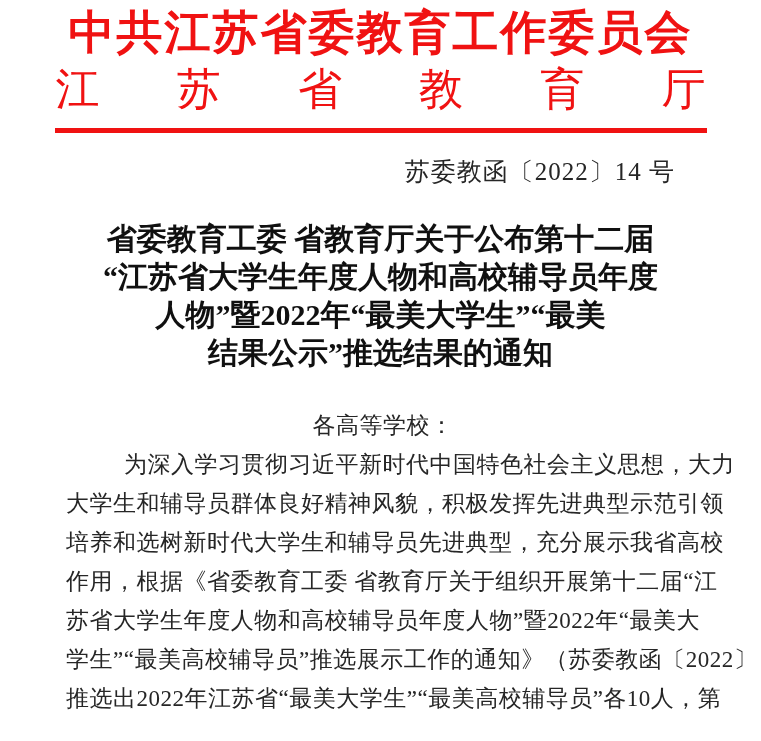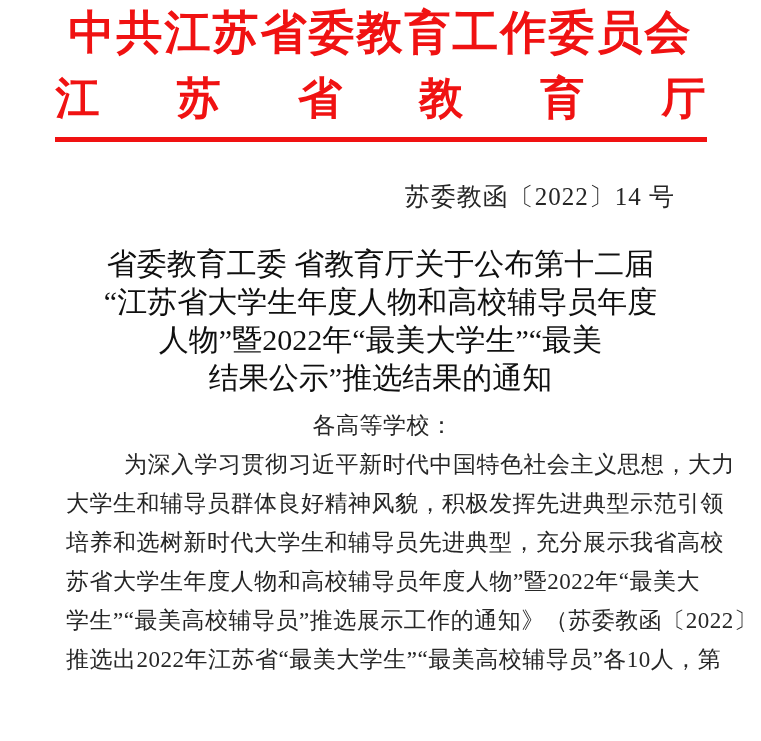"江 苏 省 教 育" .org-line2 { font-weight: bold -> normal; margin-top: 15px -> 6px }
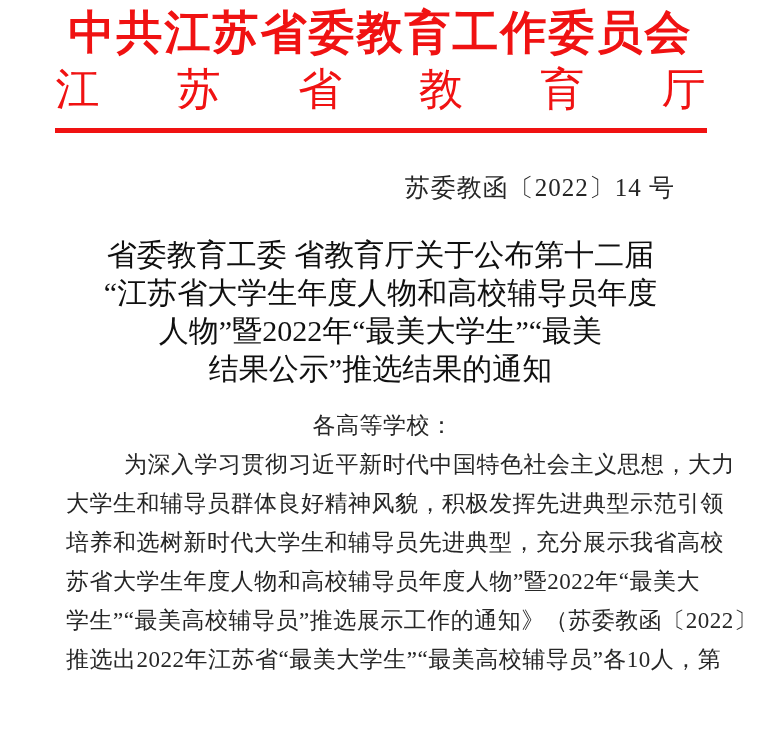"苏委教函〔2022〕14 号" .doc-number { margin-top: 40px -> 24px }
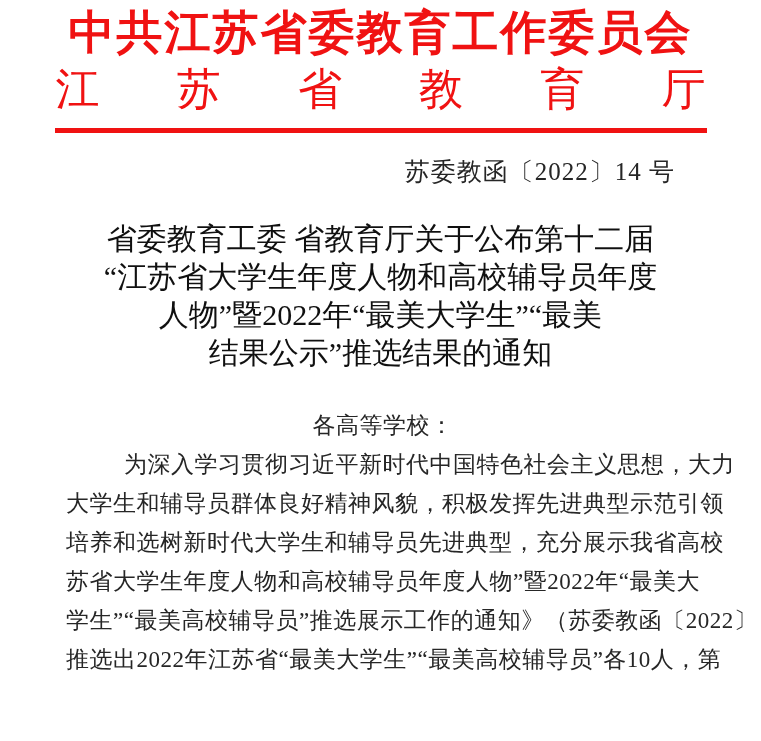"省委教育工委 省教育厅关于公布第十二届" .doc-title { font-weight: normal -> bold }
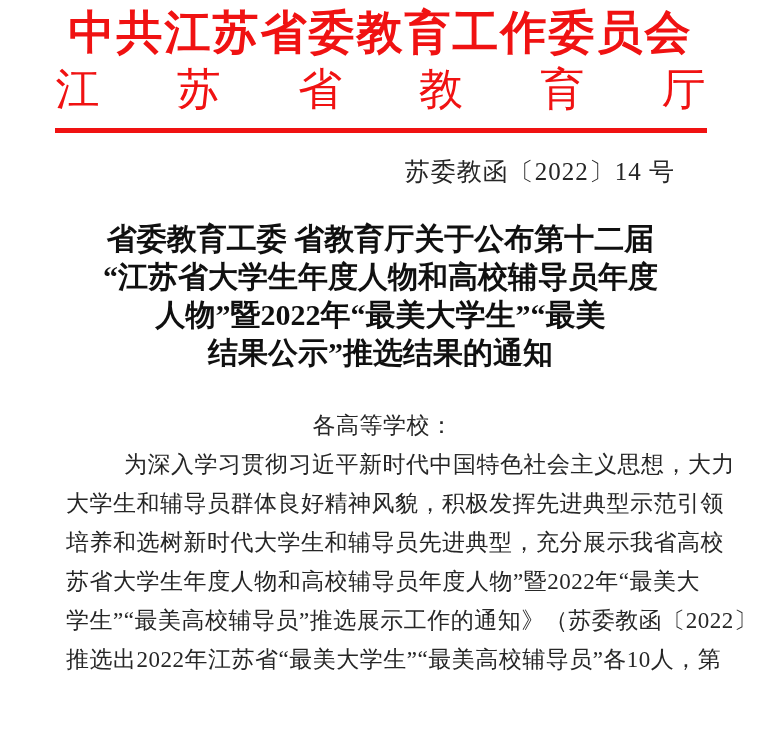"作用，根据《省委教育工委 省教育厅关于组织开展第十二届“江" div.b-line { html: none -> <div>作用，根据《省委教育工委 省教育厅关于组织开展第十二届“江</div> }
